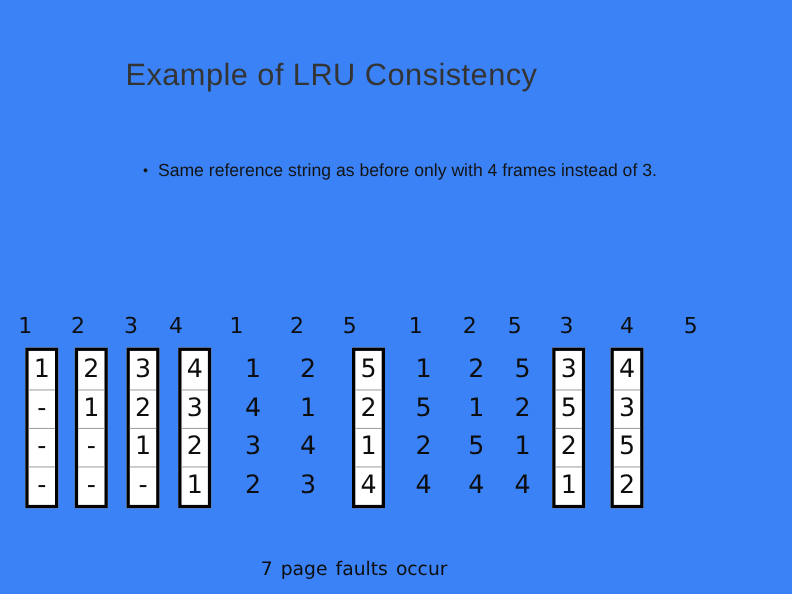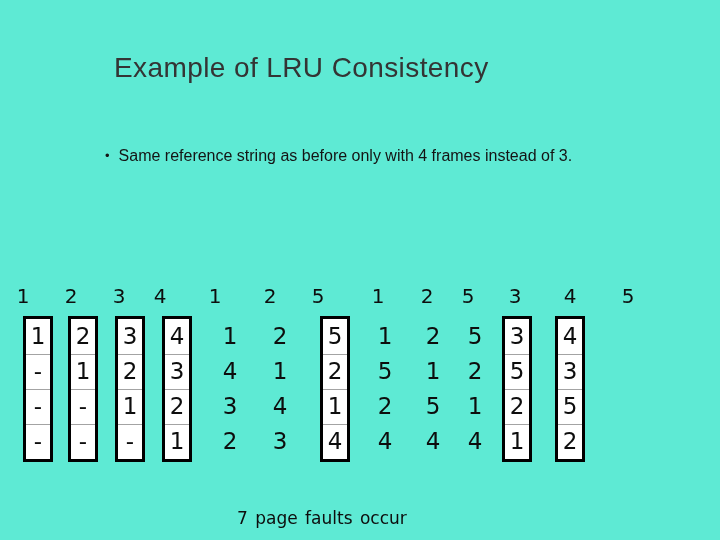"Example of LRU Consistency" .slide { background: #5eead4 -> #3b82f6 }
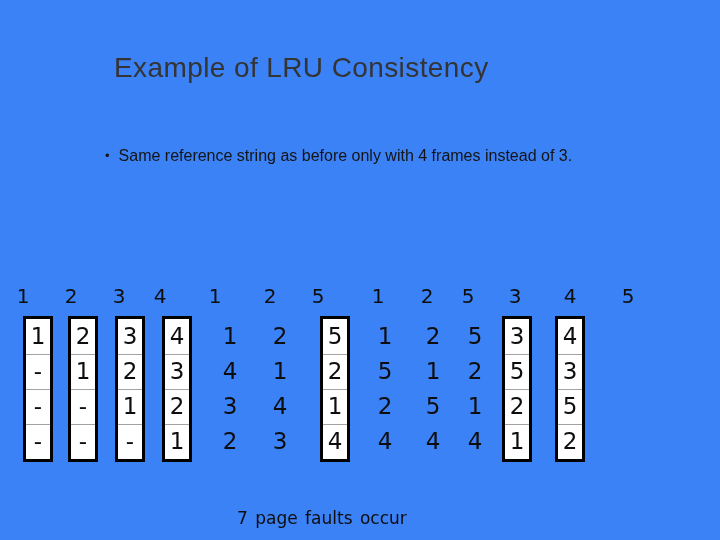"• Same reference string as" .bullet-line { left: 105px -> 130px }
